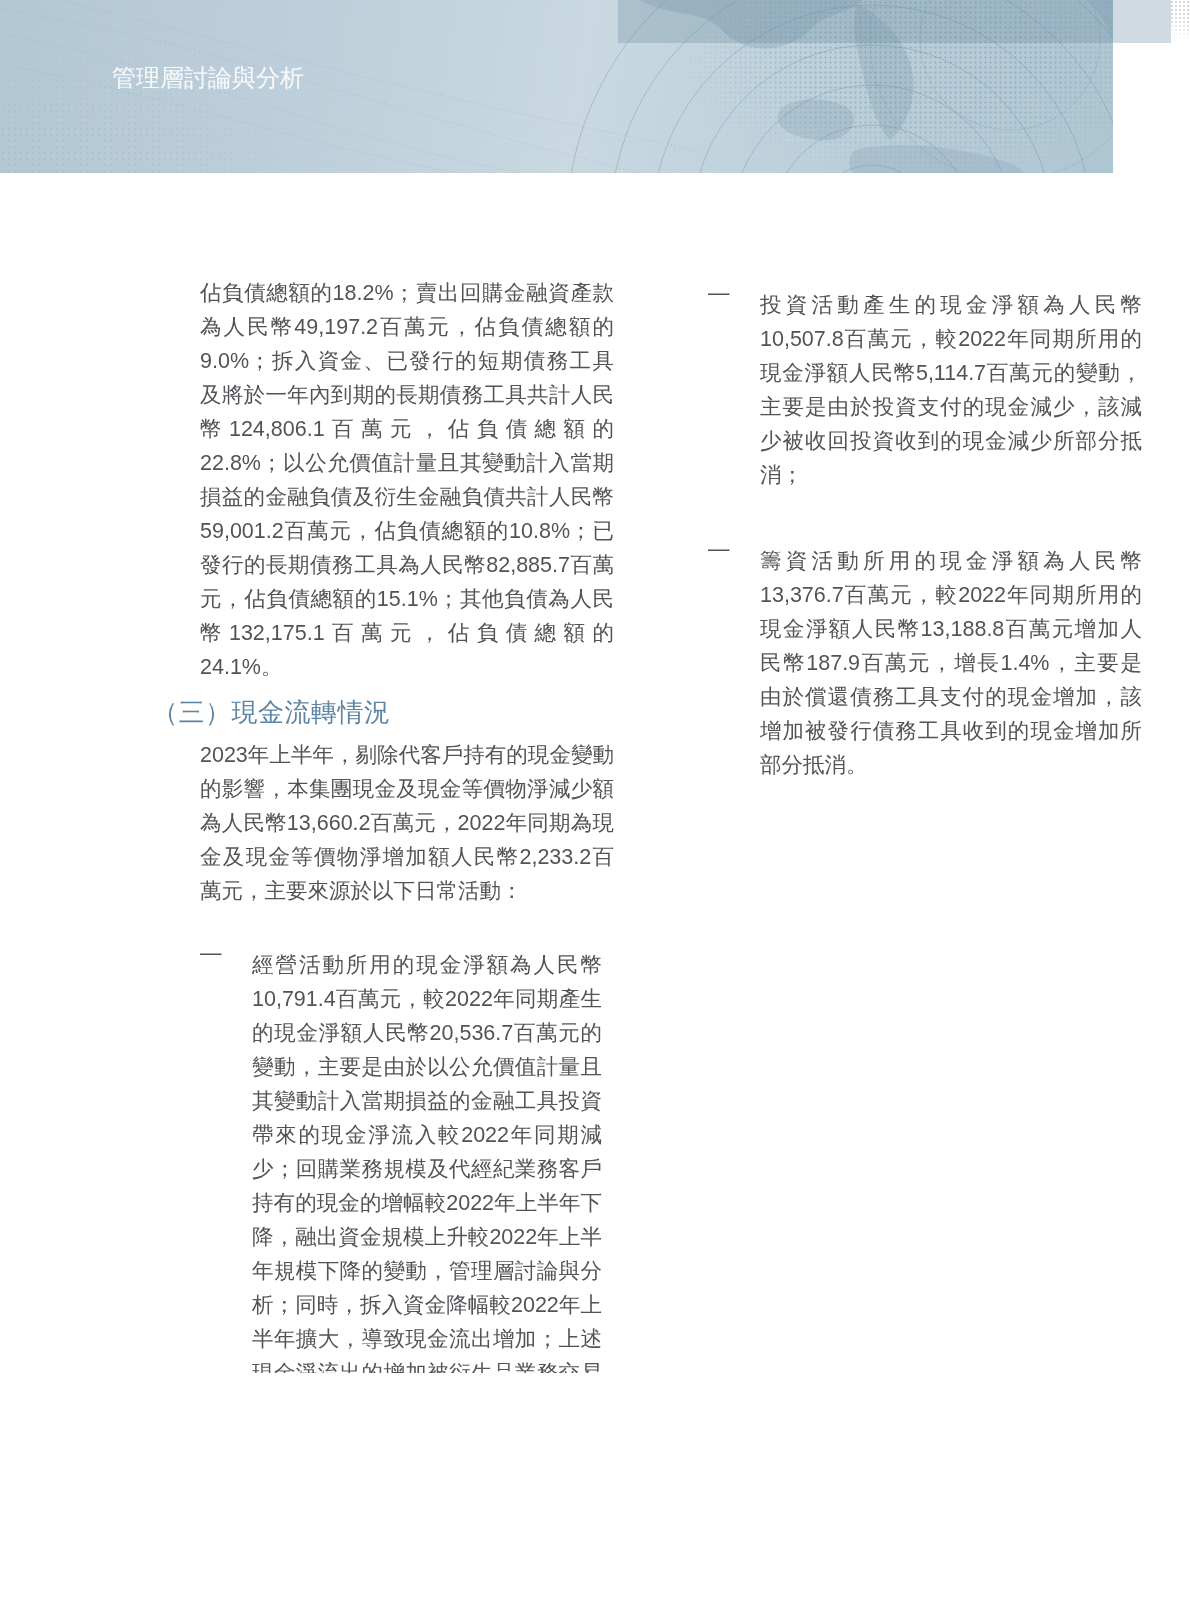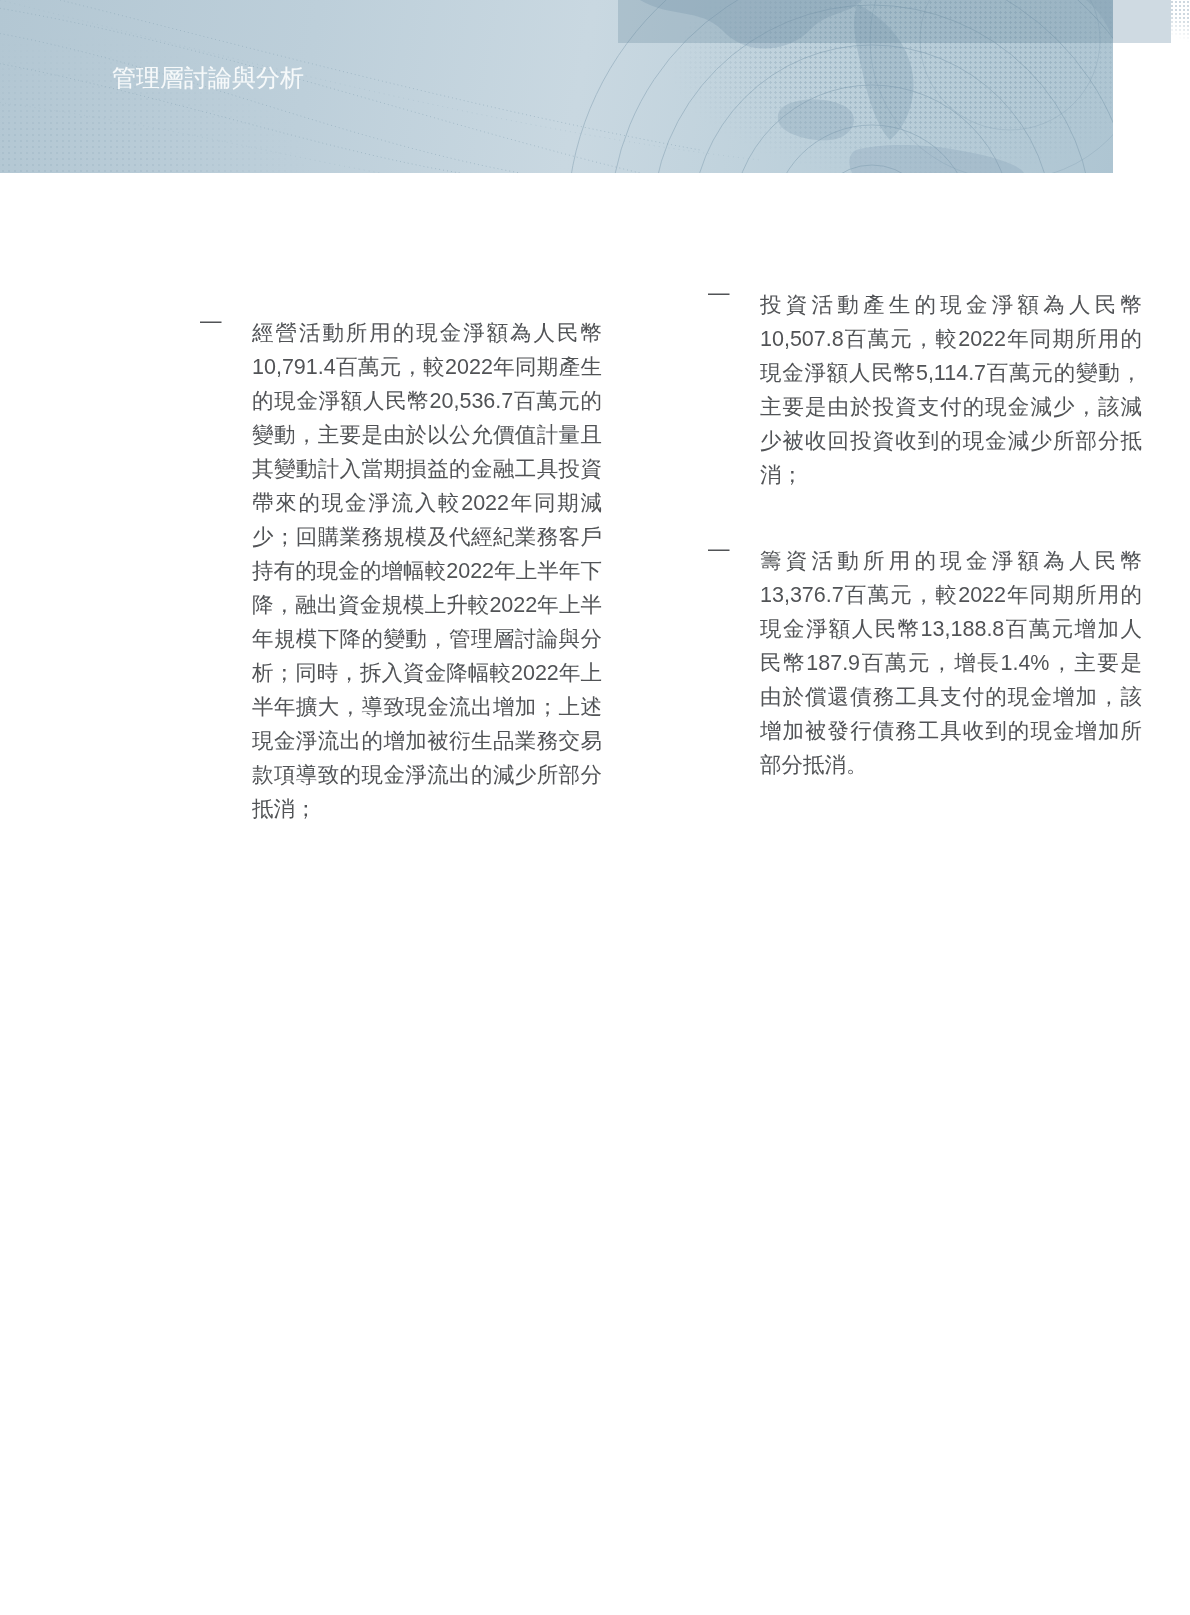"佔負債總額的18.2%；賣出回購金融資產款為人民幣49,197.2百萬元，佔負債" p.body-text { html: none -> <p>佔負債總額的18.2%；賣出回購金融資產款為人民幣49,197.2百萬元，佔負債總額的9.0%；拆入資金、已發行的短期債務工具及將於一年內到期的長期債務工具共計人民幣124,806.1百萬元，佔負債總額的22.8%；以公允價值計量且其變動計入當期損益的金融負債及衍生金融負債共計人民幣59,001.2百萬元，佔負債總額的10.8%；已發行的長期債務工具為人民幣82,885.7百萬元，佔負債總額的15.1%；其他負債為人民幣132,175.1百萬元，佔負債總額的24.1%。</p> }
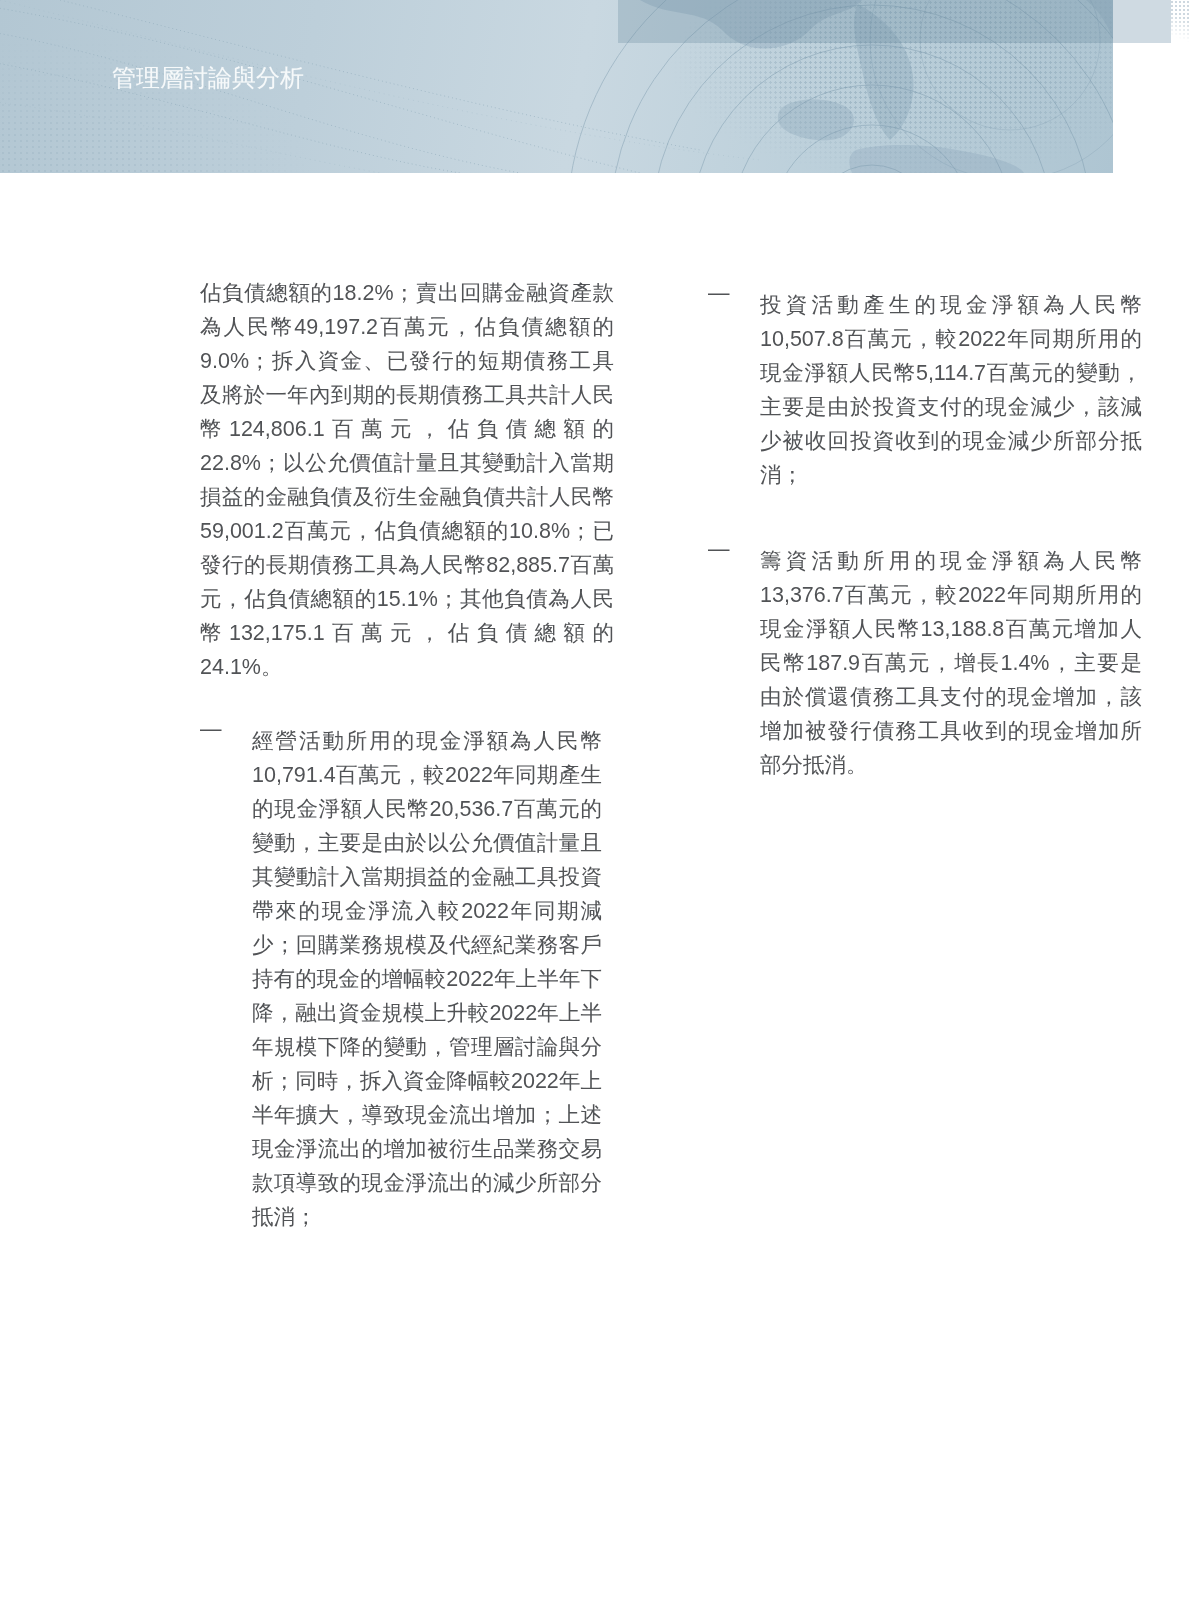"（三）現金流轉情況" h2.section-heading { html: none -> <h2>（三）現金流轉情況</h2> }
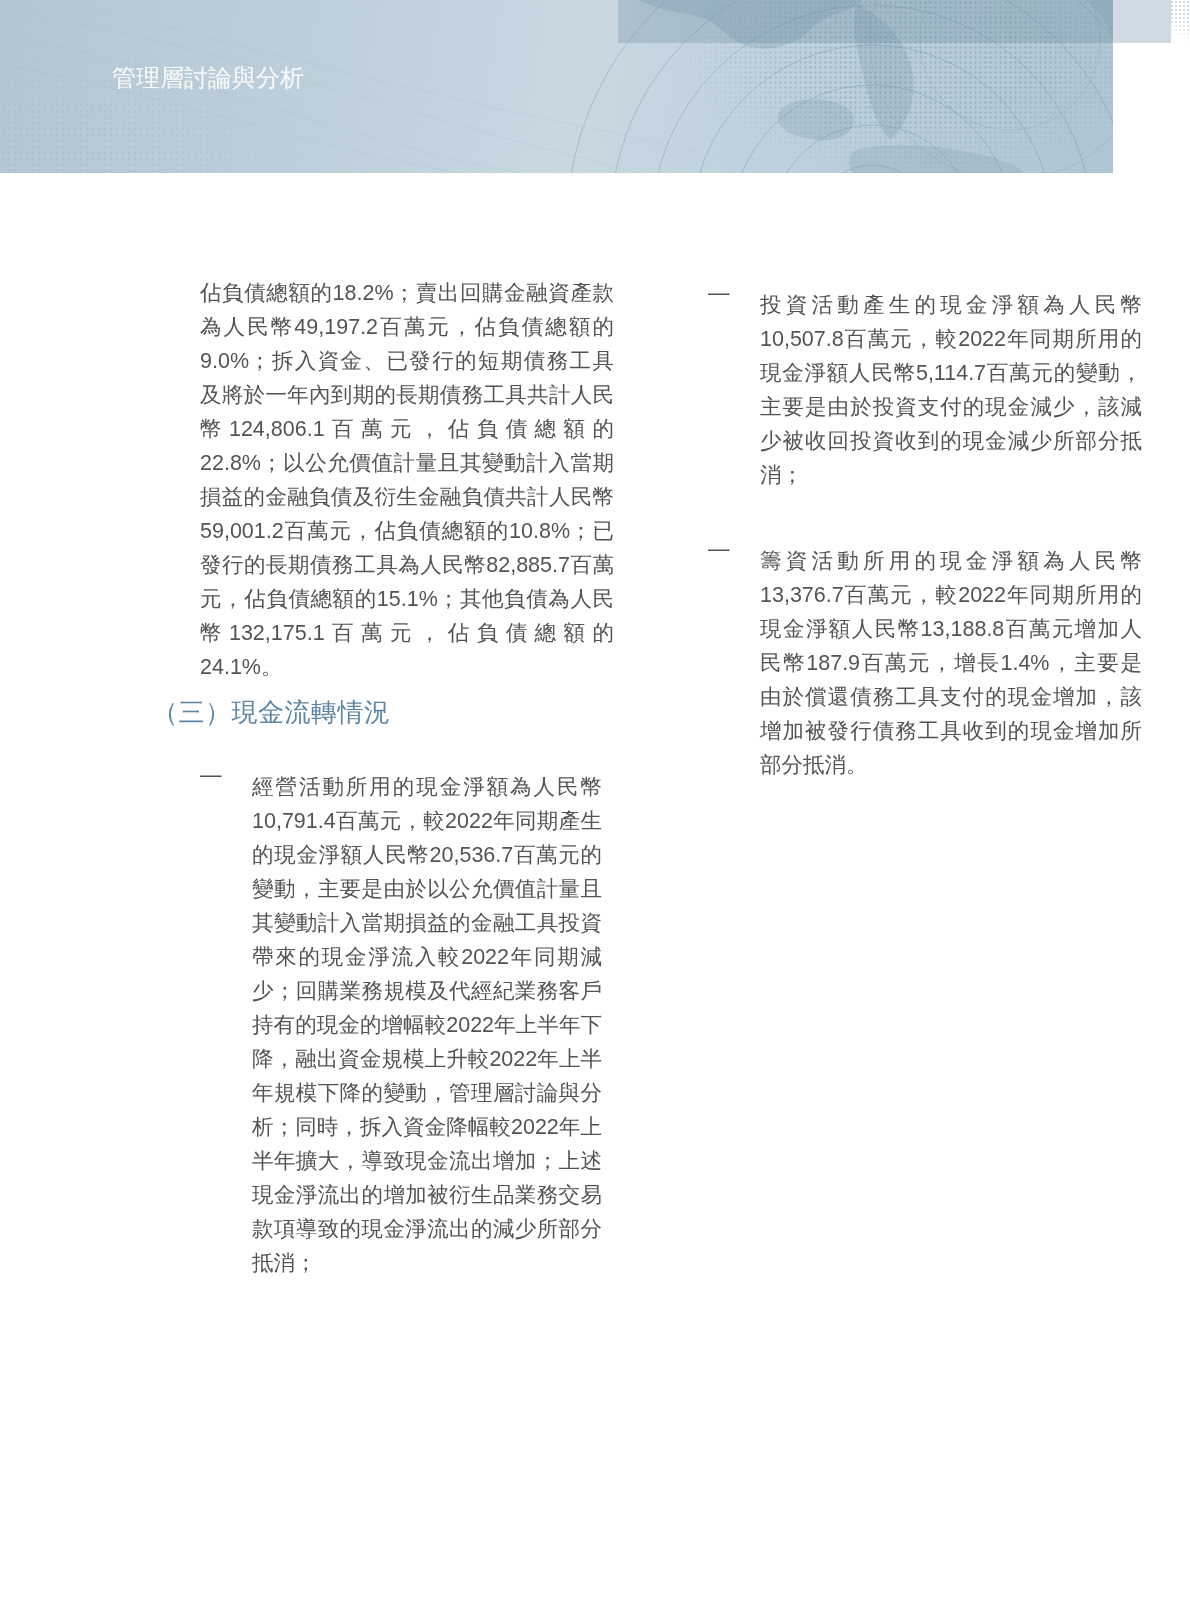"2023年上半年，剔除代客戶持有的現金變動的影響，本集團現金及現金等價物淨減少額" p.body-text { html: none -> <p>2023年上半年，剔除代客戶持有的現金變動的影響，本集團現金及現金等價物淨減少額為人民幣13,660.2百萬元，2022年同期為現金及現金等價物淨增加額人民幣2,233.2百萬元，主要來源於以下日常活動：</p> }
